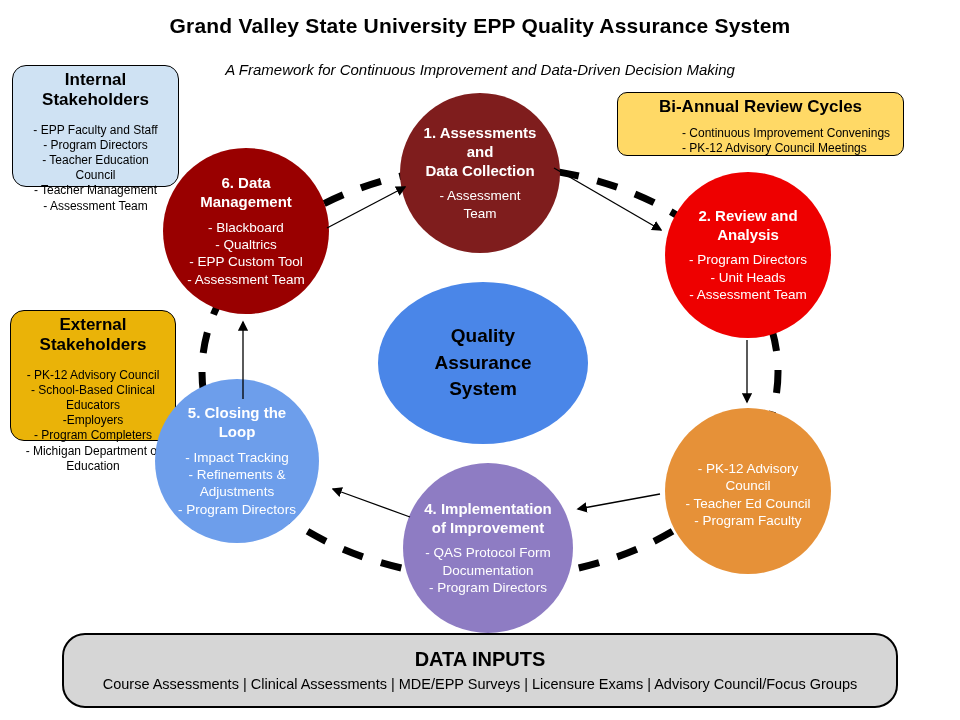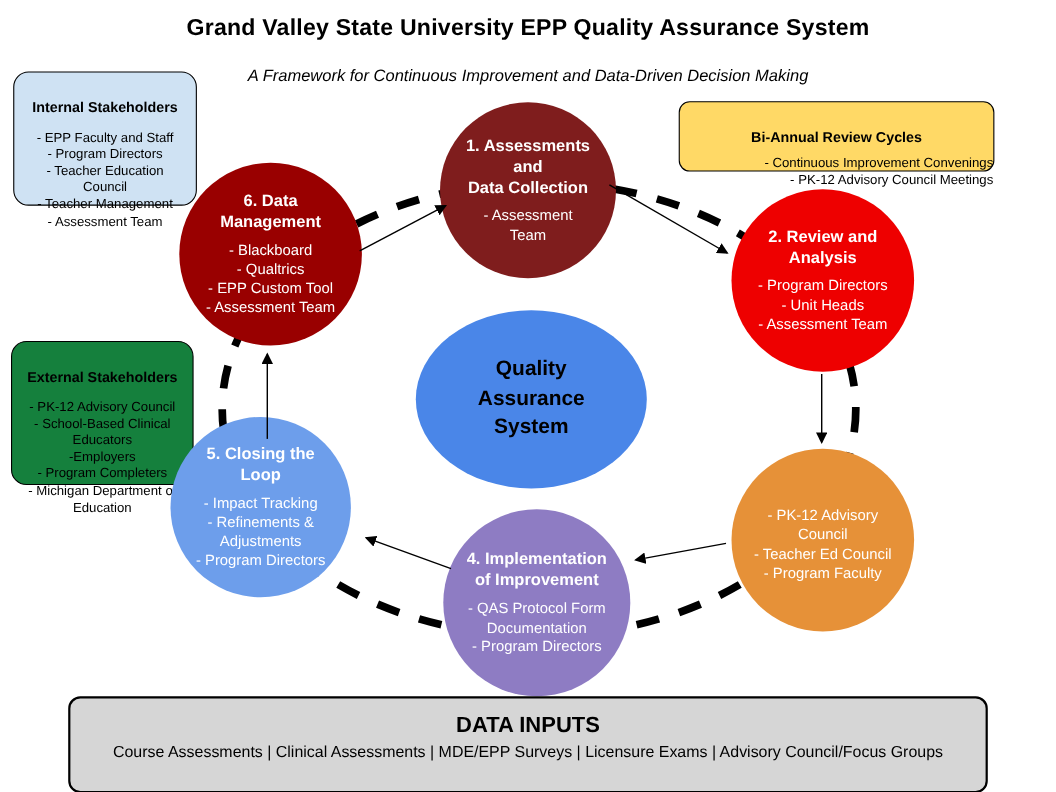"Internal Stakeholders" .sbox .b-title { font-size: 13px -> 17px; margin-top: 24px -> 4px }
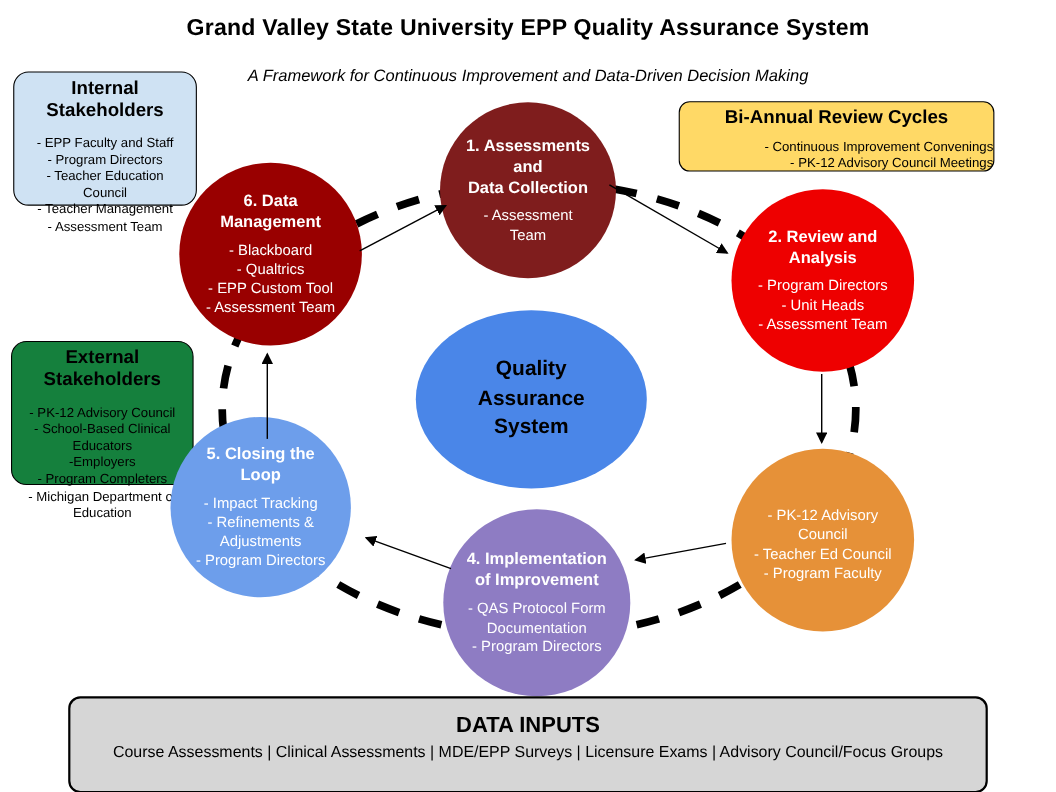"- Continuous Improvement Convenings" #box-biannual .b-items { text-align: right -> left }
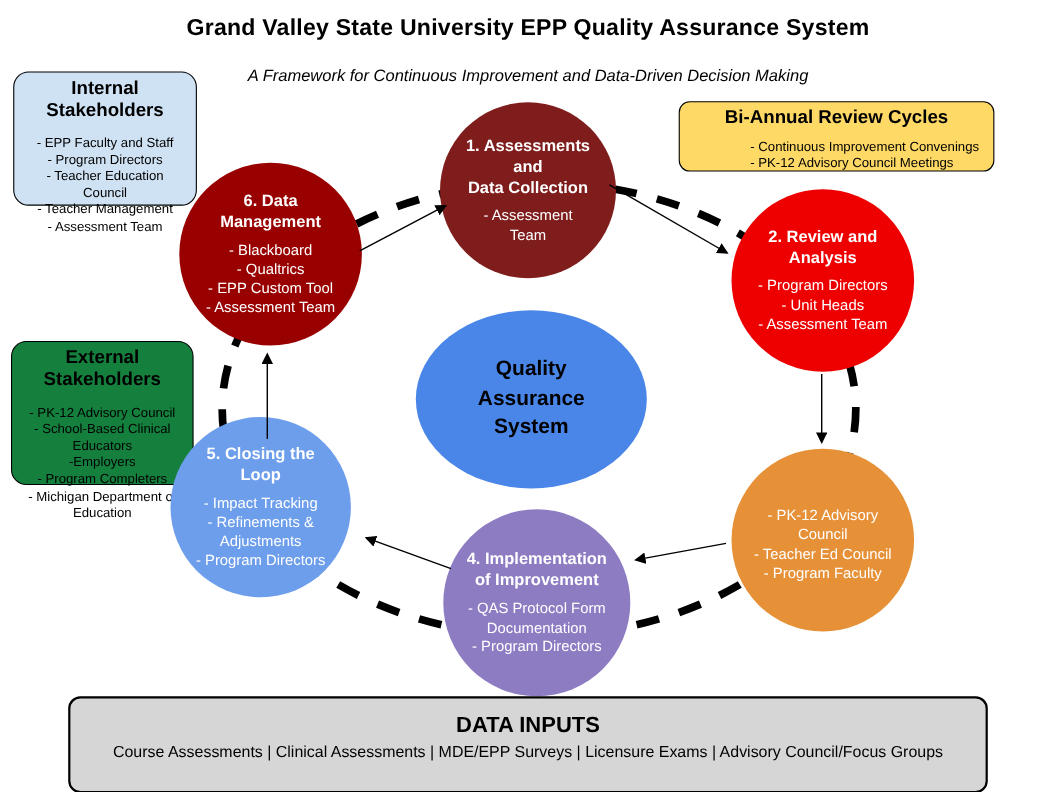"External Stakeholders" div.sbox { background-color: #15803d -> #eab308 }
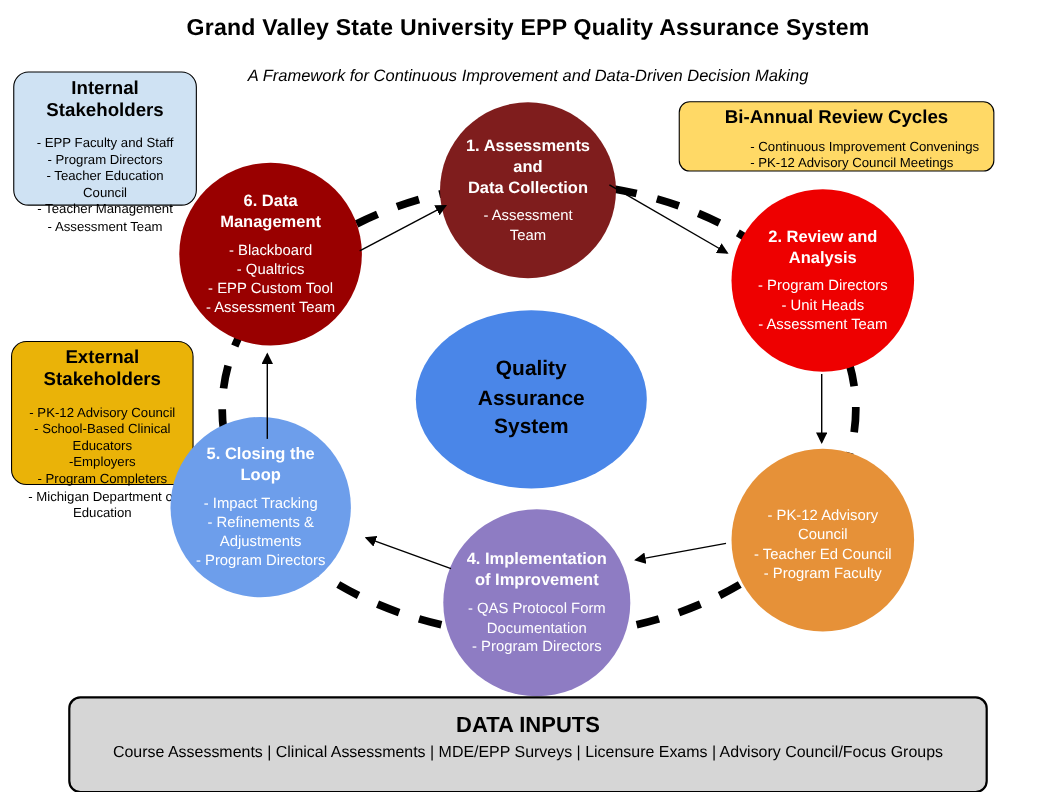"DATA INPUTS" #box-datainputs { border-radius: 11px -> 23px; height: 88px -> 75px }
